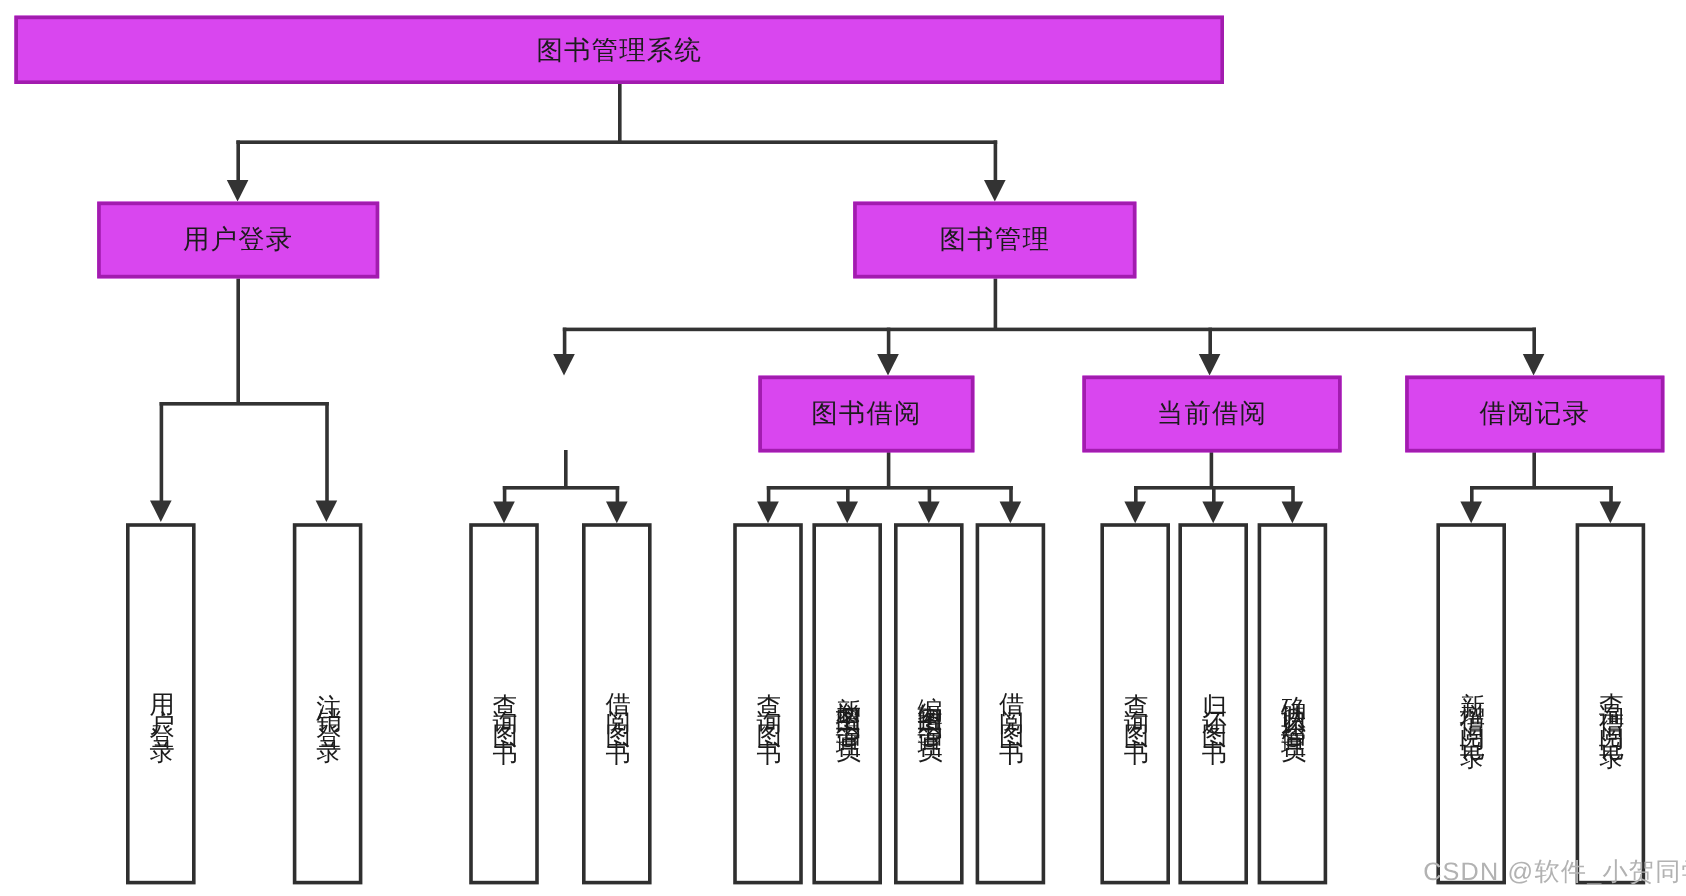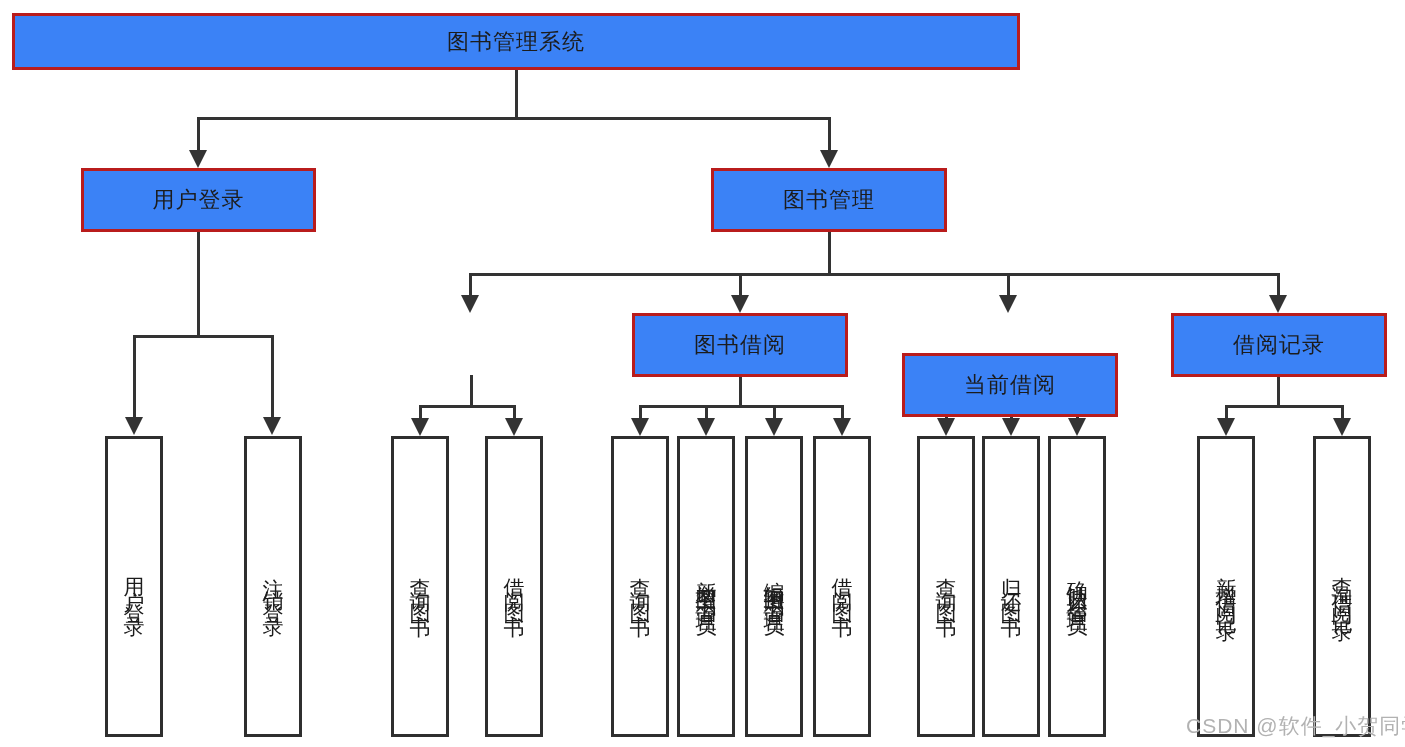"图书管理系统" .hbox { background: #3b82f6 -> #d946ef; border: 3px solid #b91c1c -> 3px solid #a21caf }
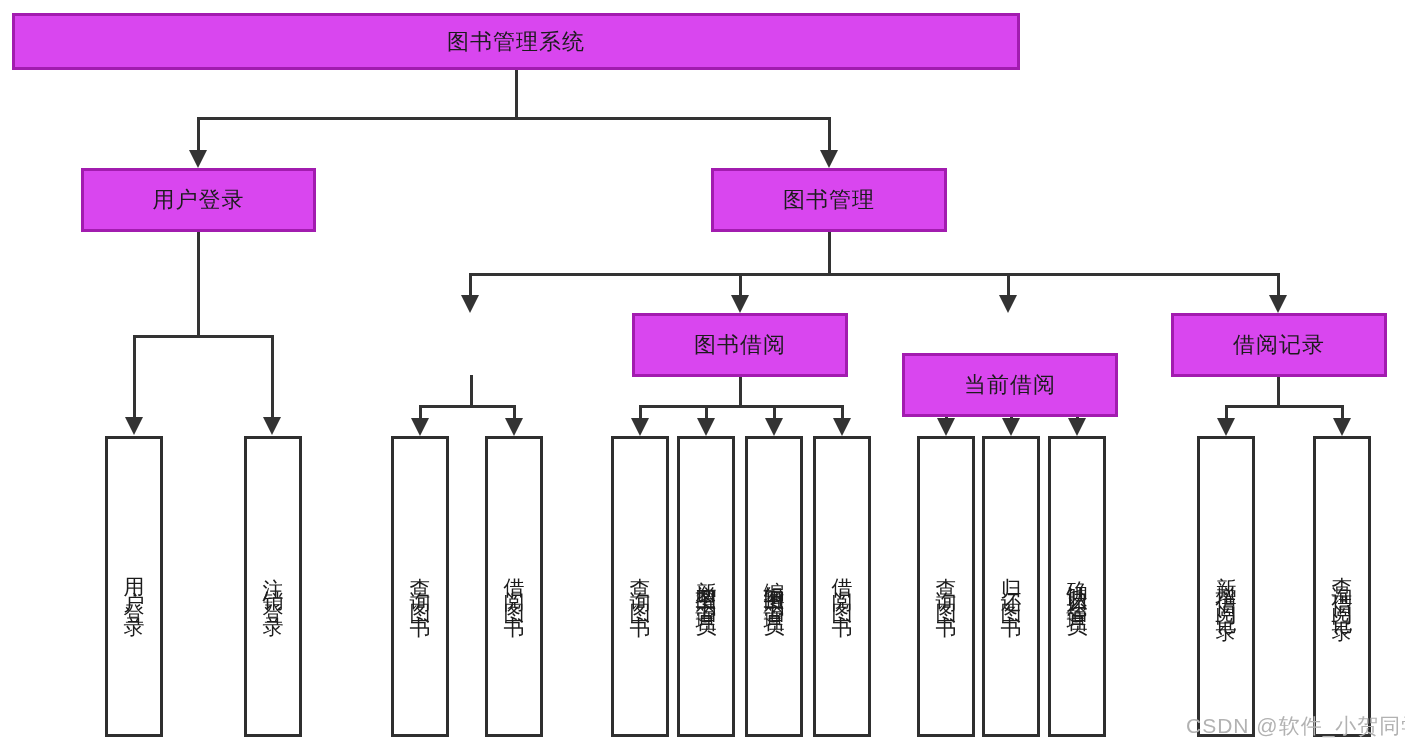"图书借阅" div.hbox { width: 216px -> 180px }
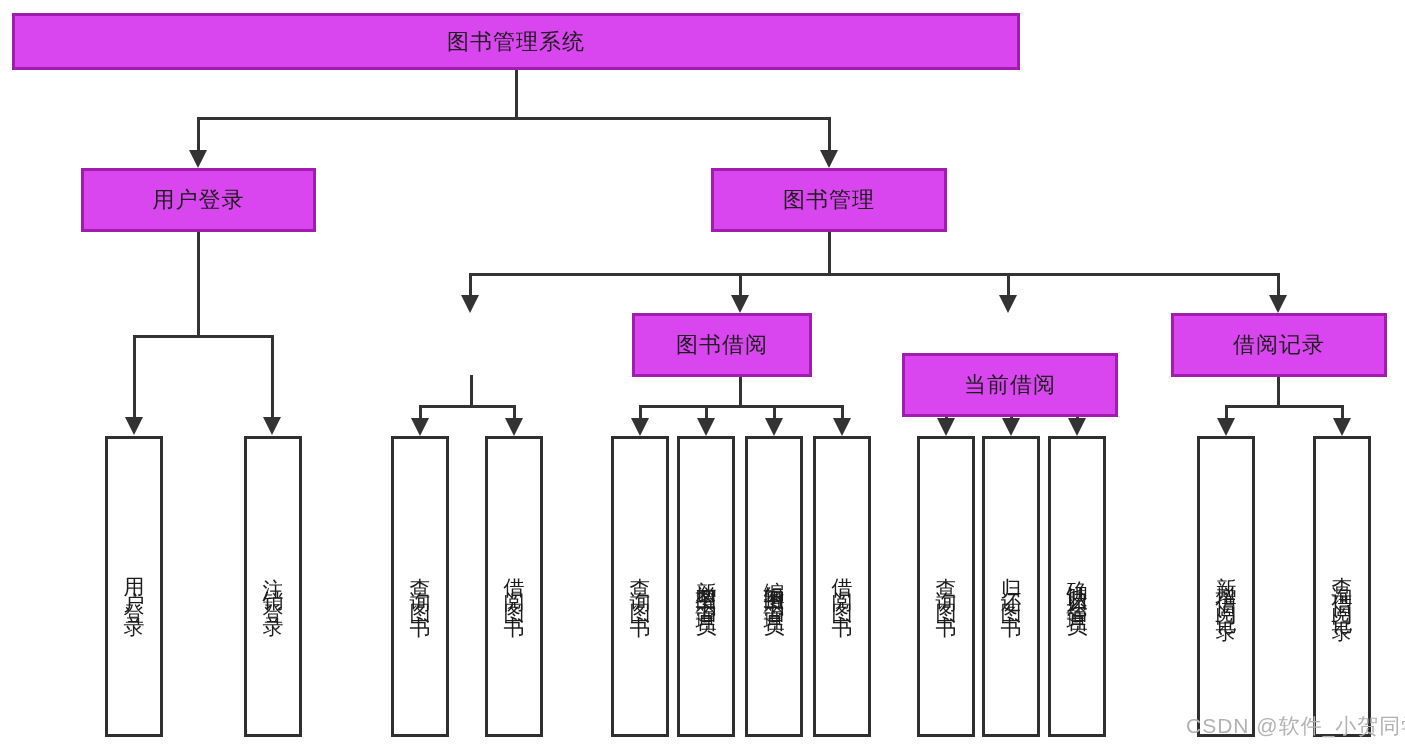"当前借阅" div.hbox { margin-top: 40px -> none }
